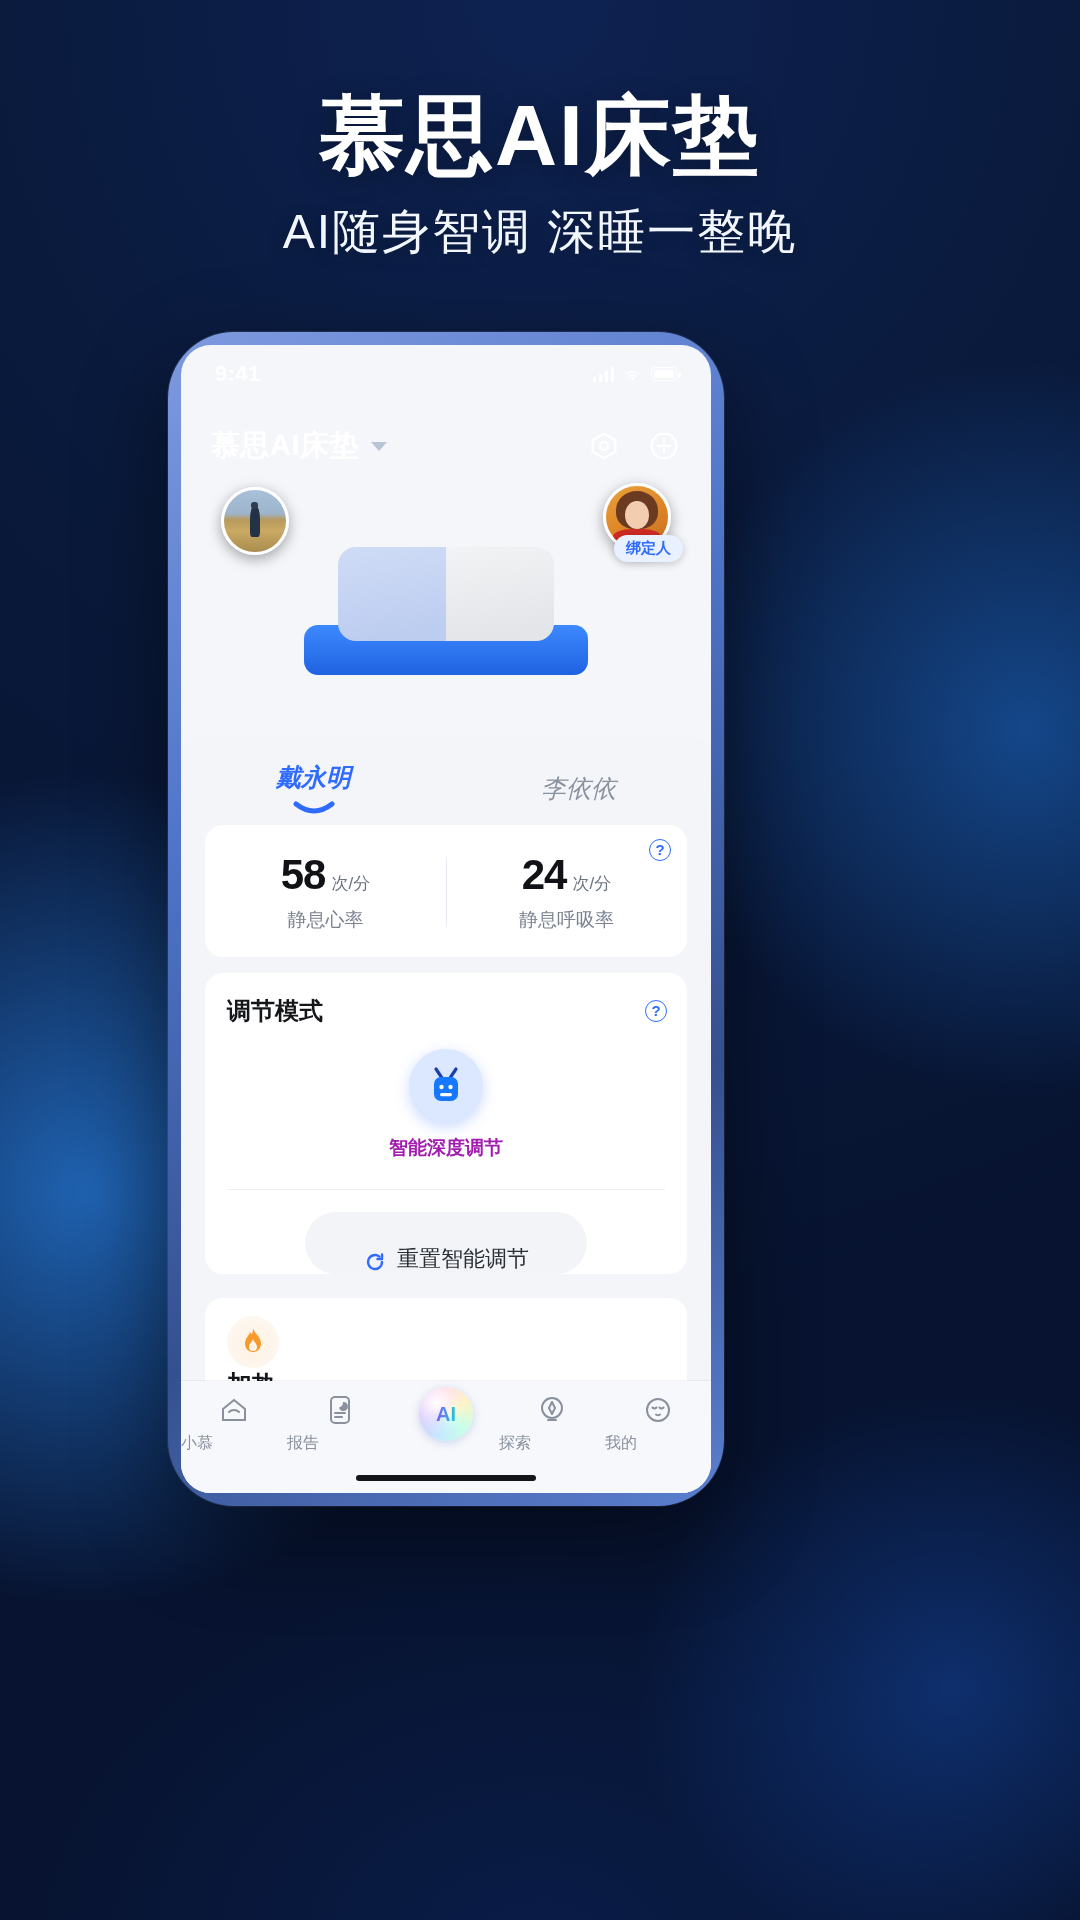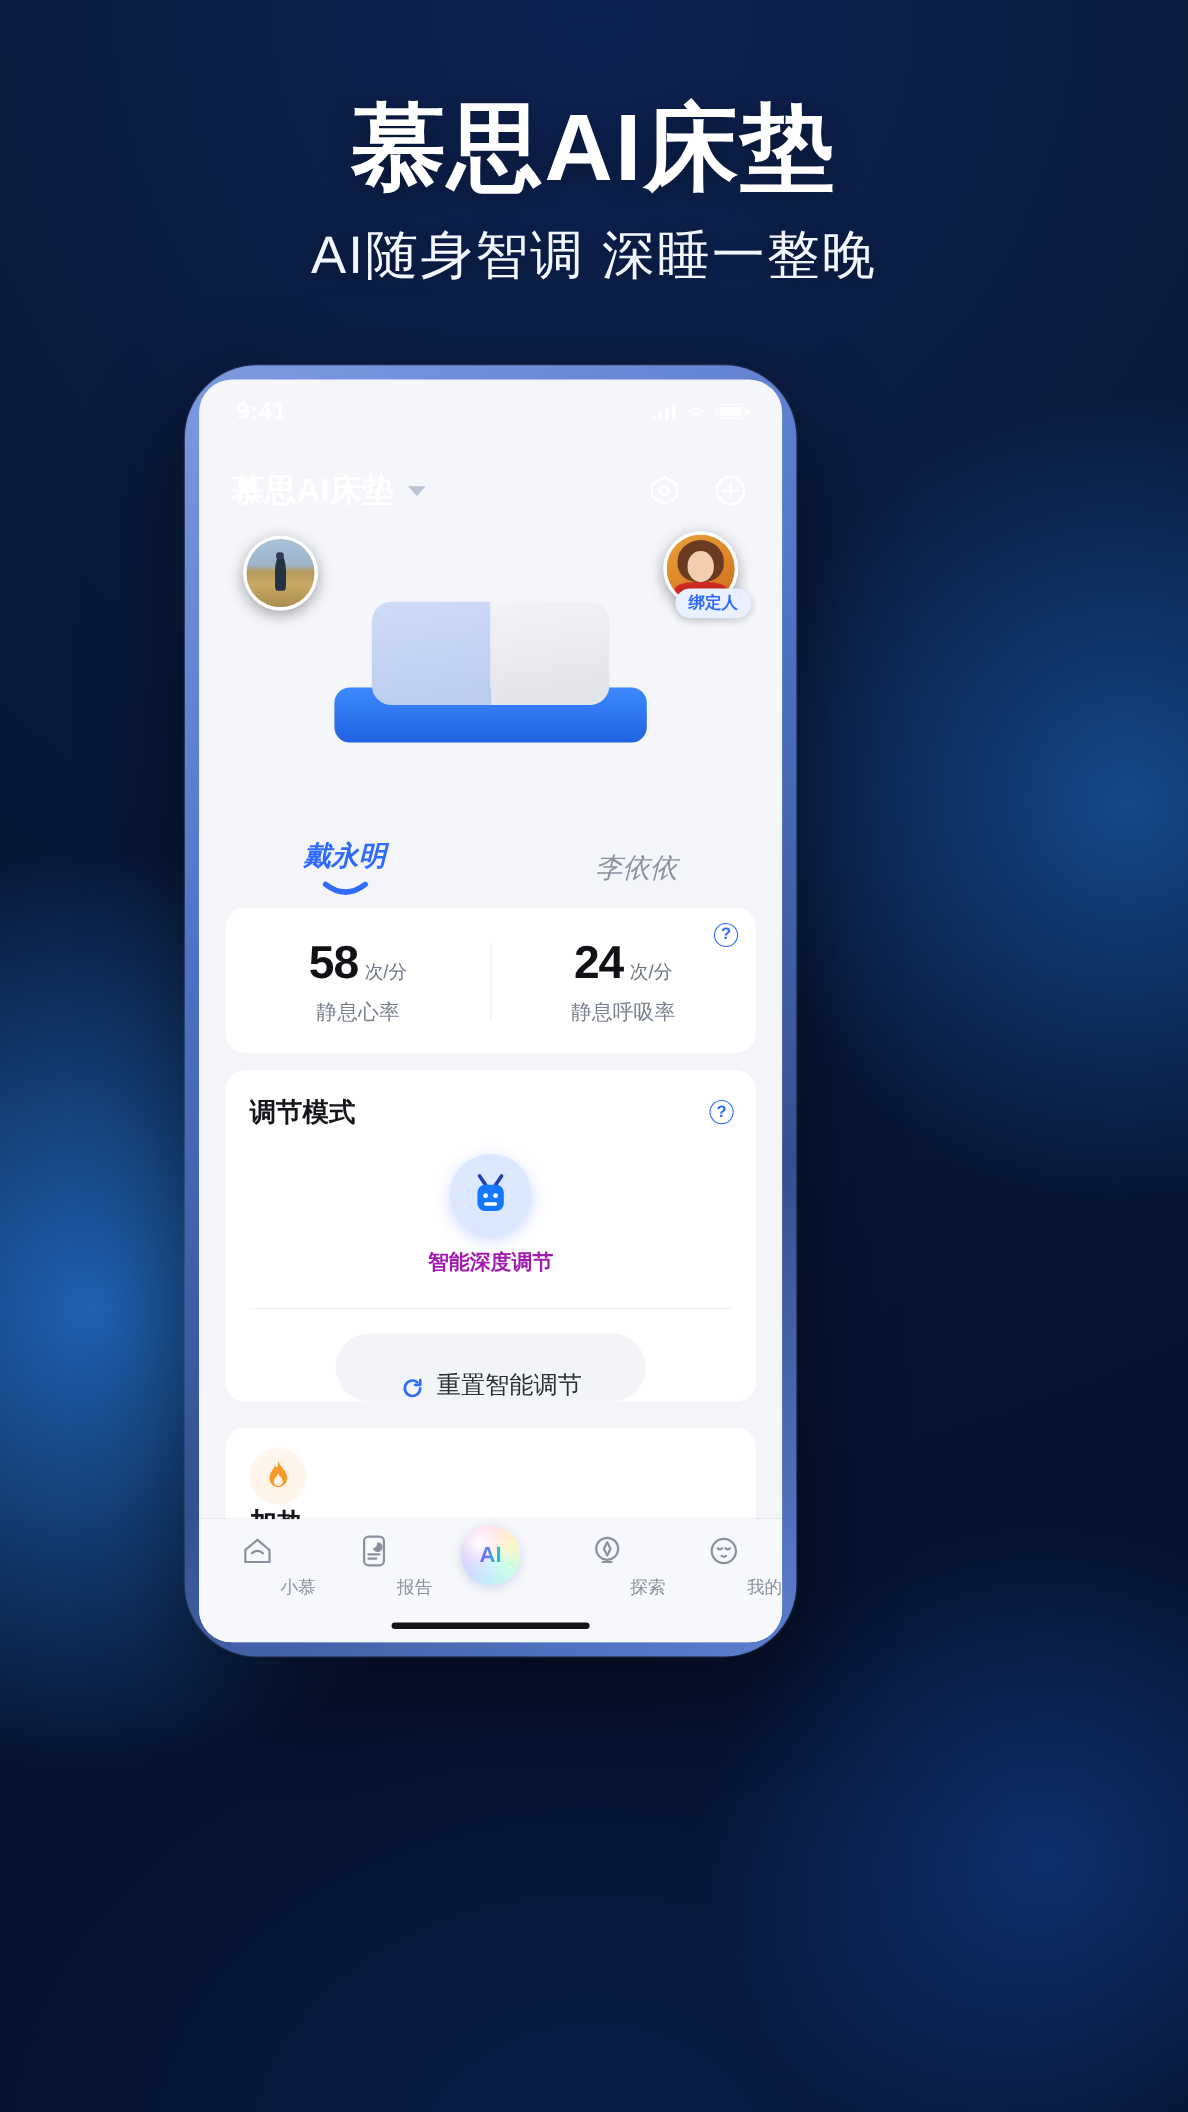"AI" .nav-item { text-align: right -> left }
